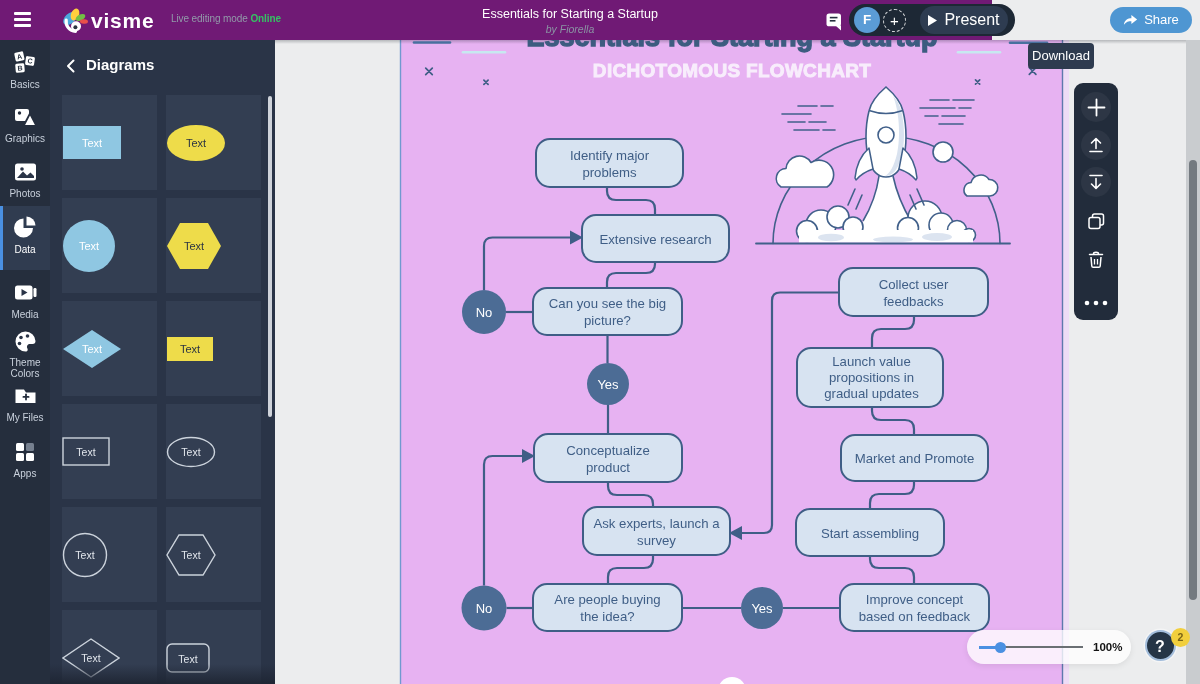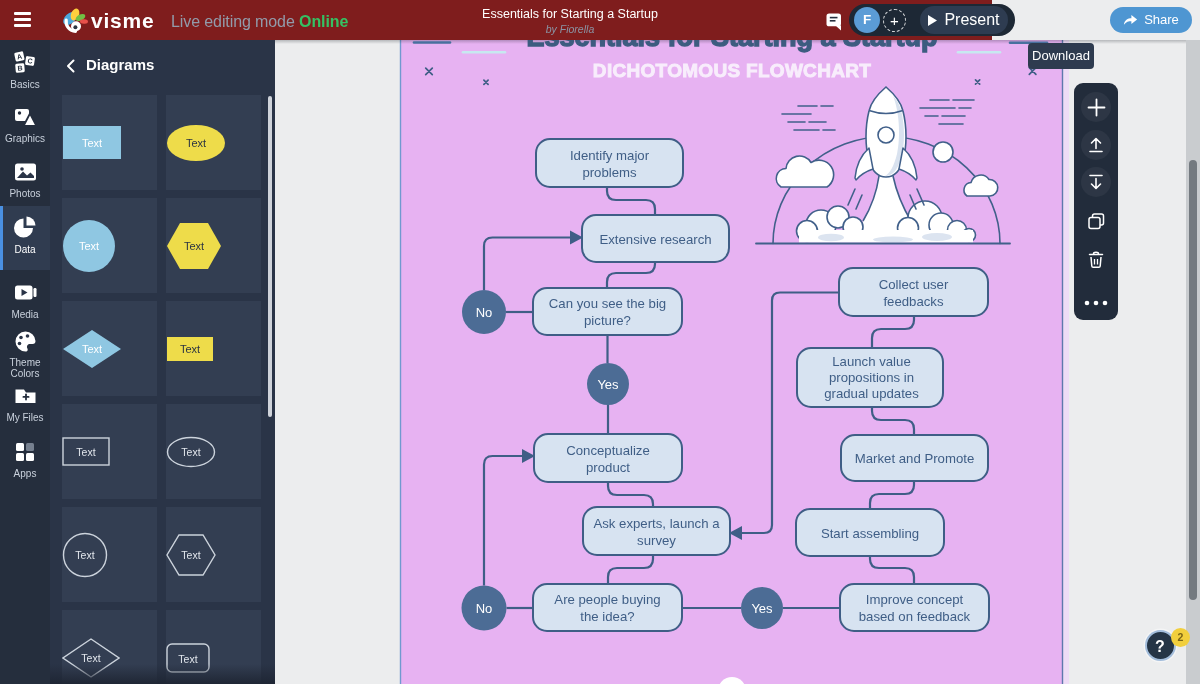"visme" #topbar { background: #7f1d1d -> #701a75 }
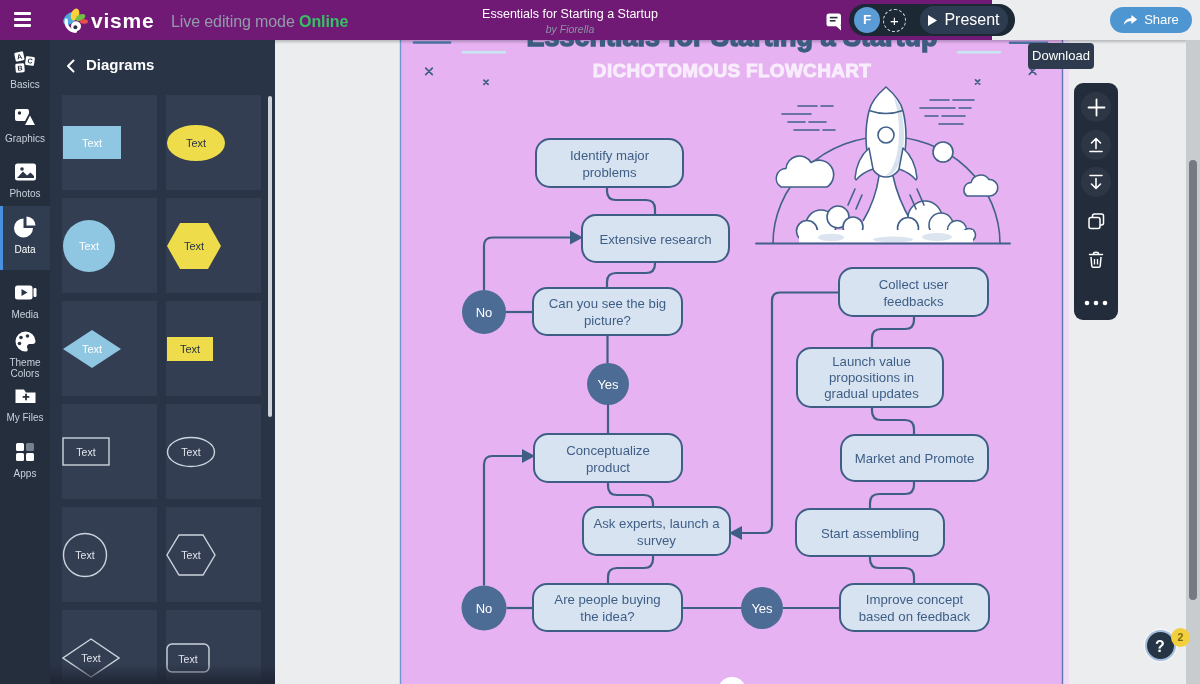"Live editing mode Online" #livemode { font-size: 16px -> 10px }
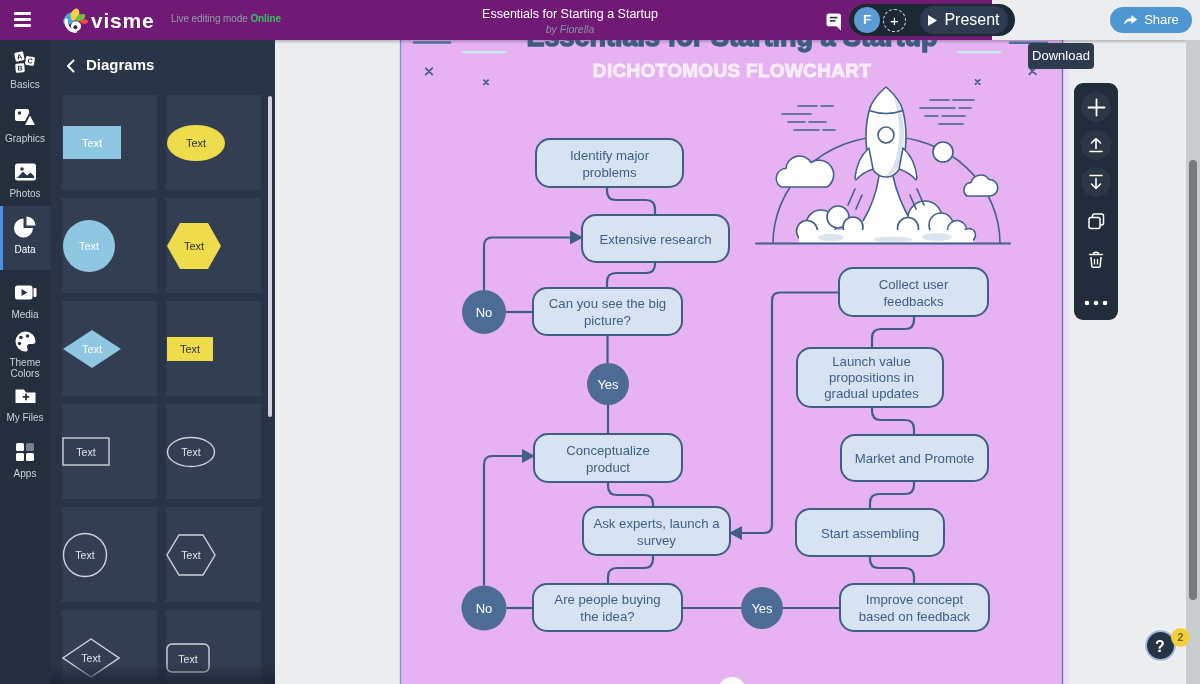"100%" div { html: none -> <div> <div></div> <div></div> <div></div> <div>100%</div> </div> }
